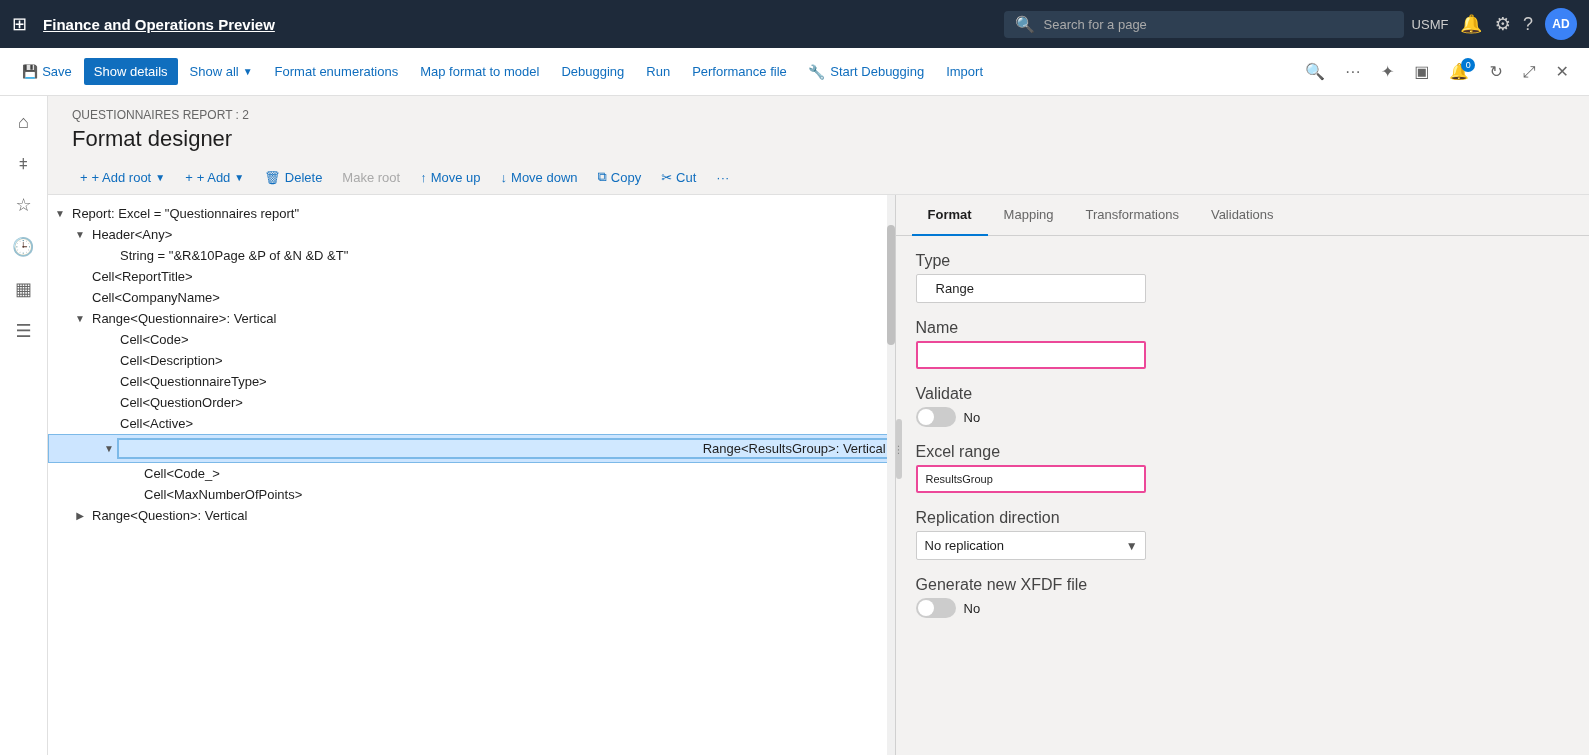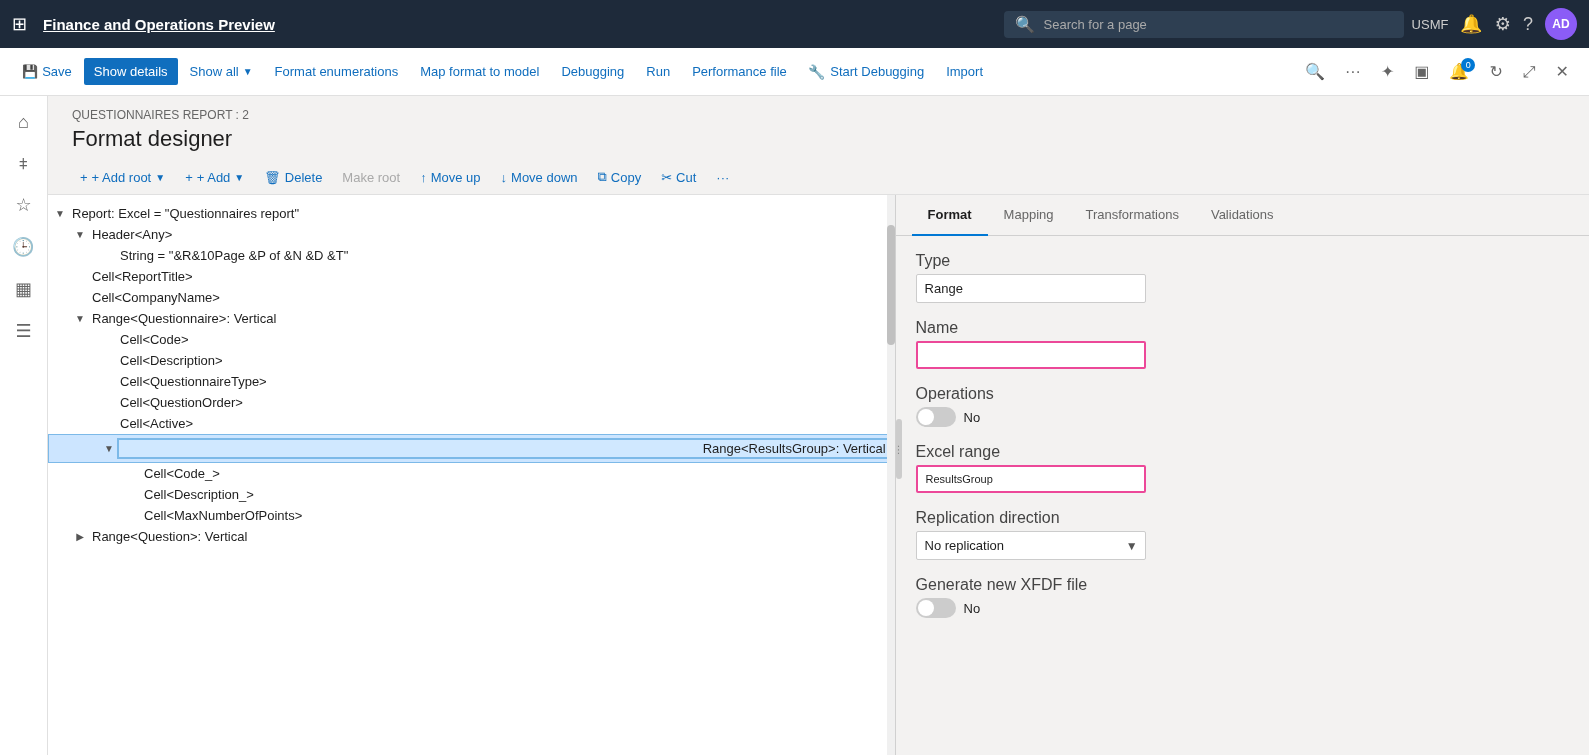"AD" .avatar { background: #8b5cf6 -> #3b82f6 }
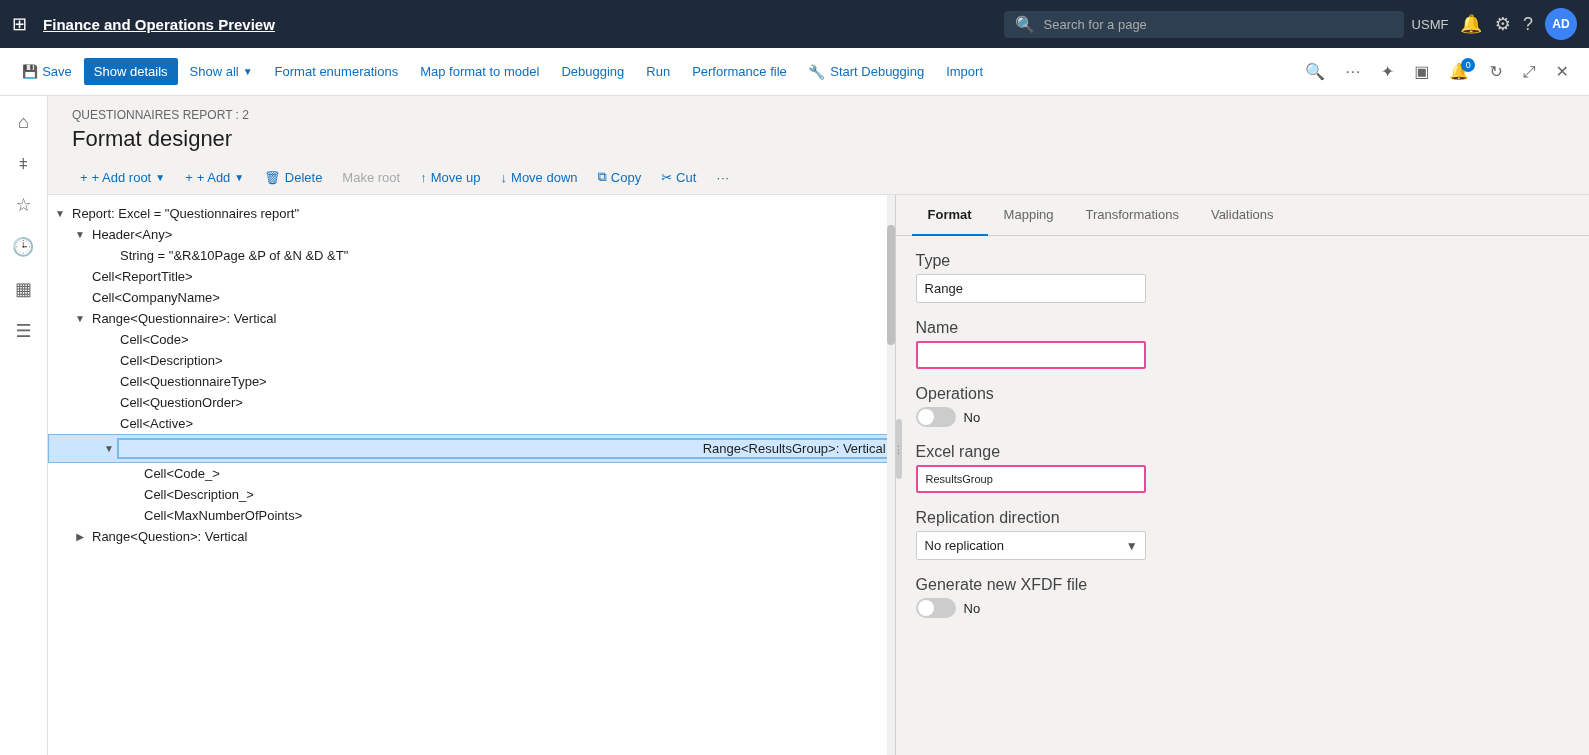"Range" .field-readonly { padding: 6px 8px -> 6px 19px }
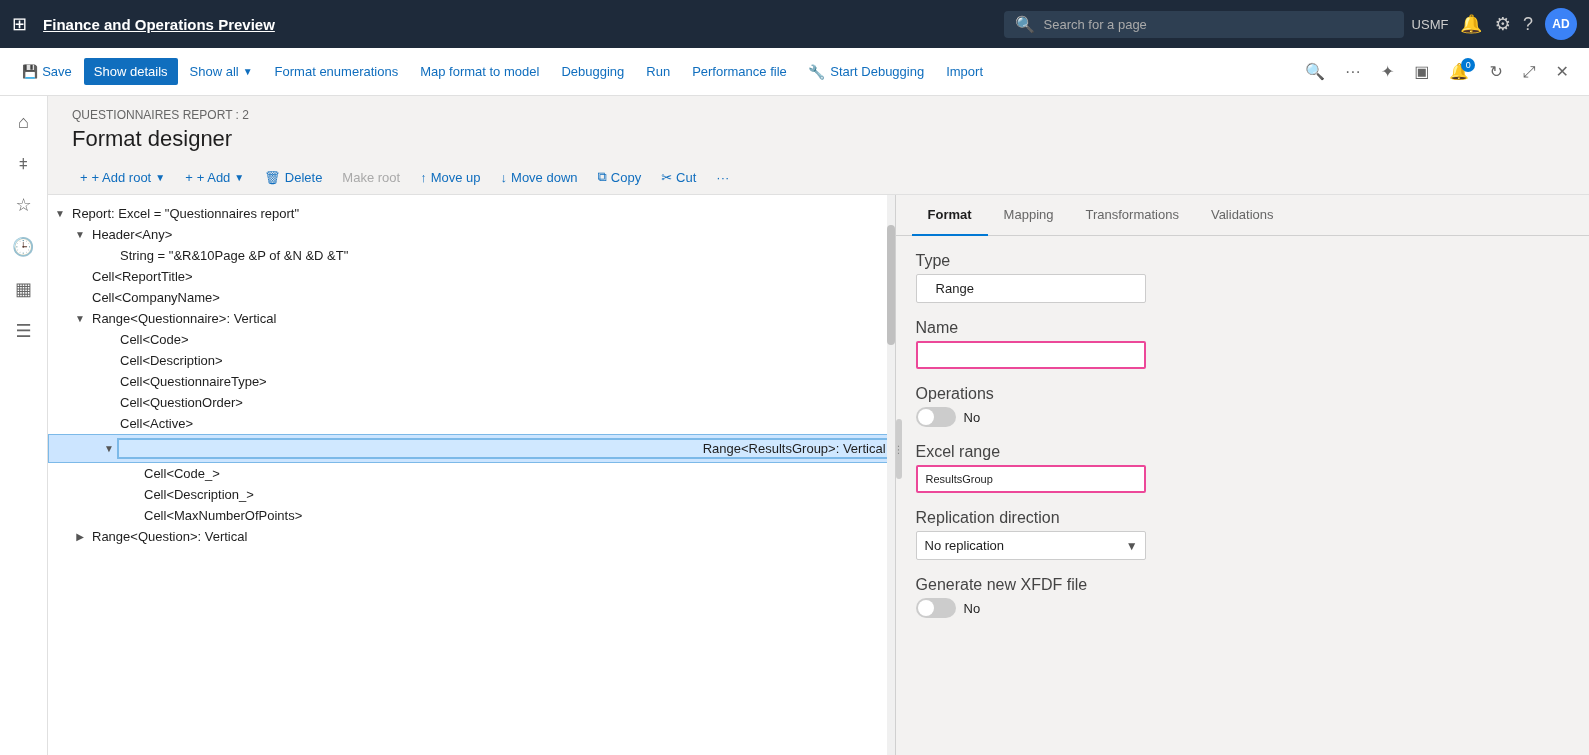"Operations" div.field-label { text: Operations -> Validate }
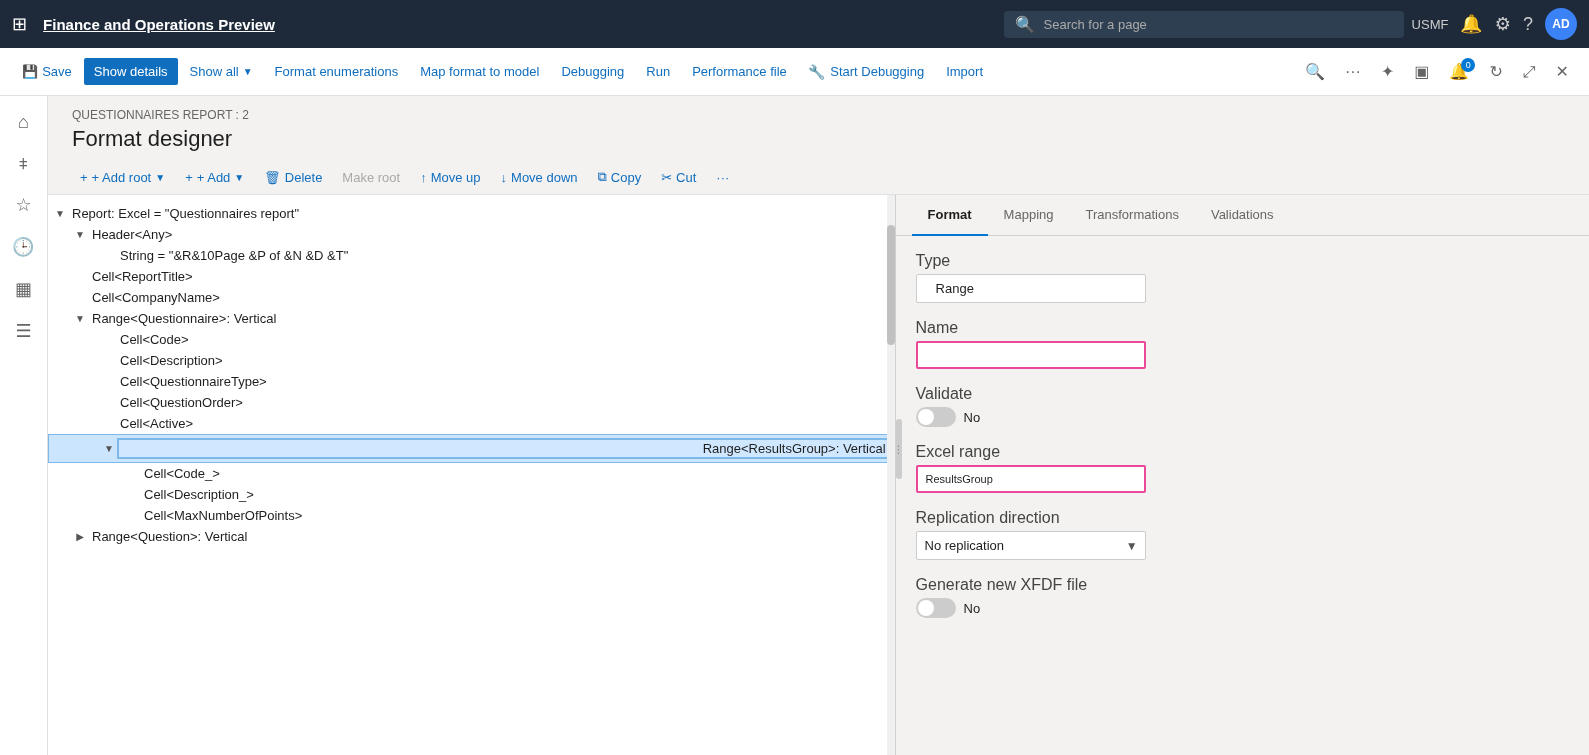"Cell<Description_>" div.tree-item { html: <div> <span></span> <span></span> <span>Cell&lt;Description_&gt;</span> </div> -> none }
